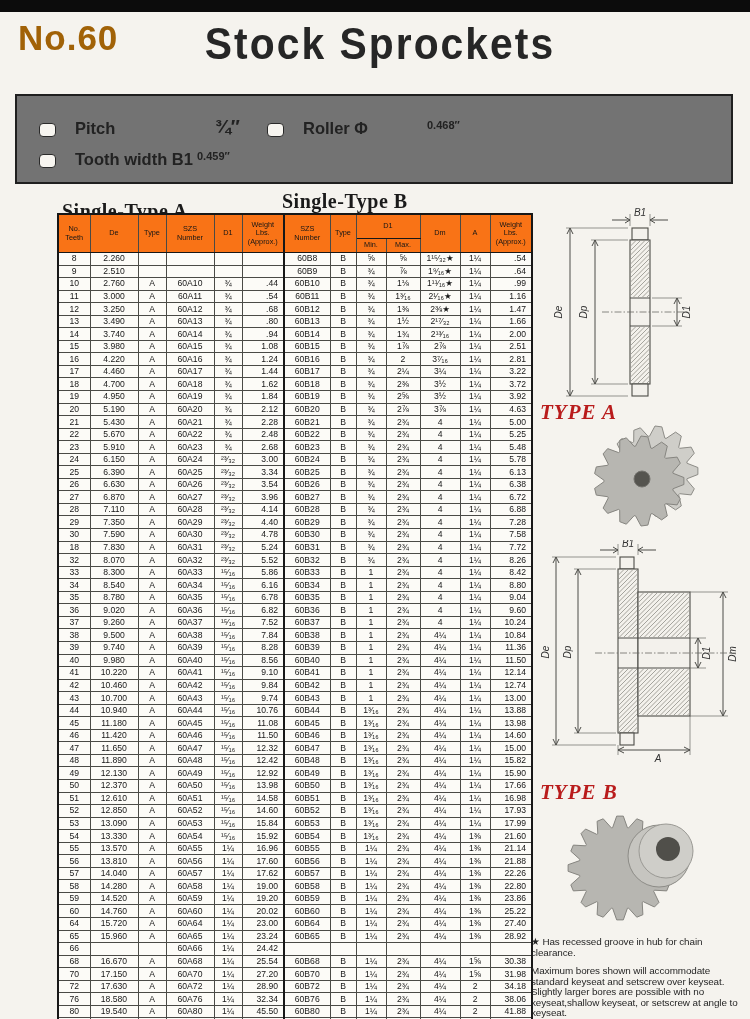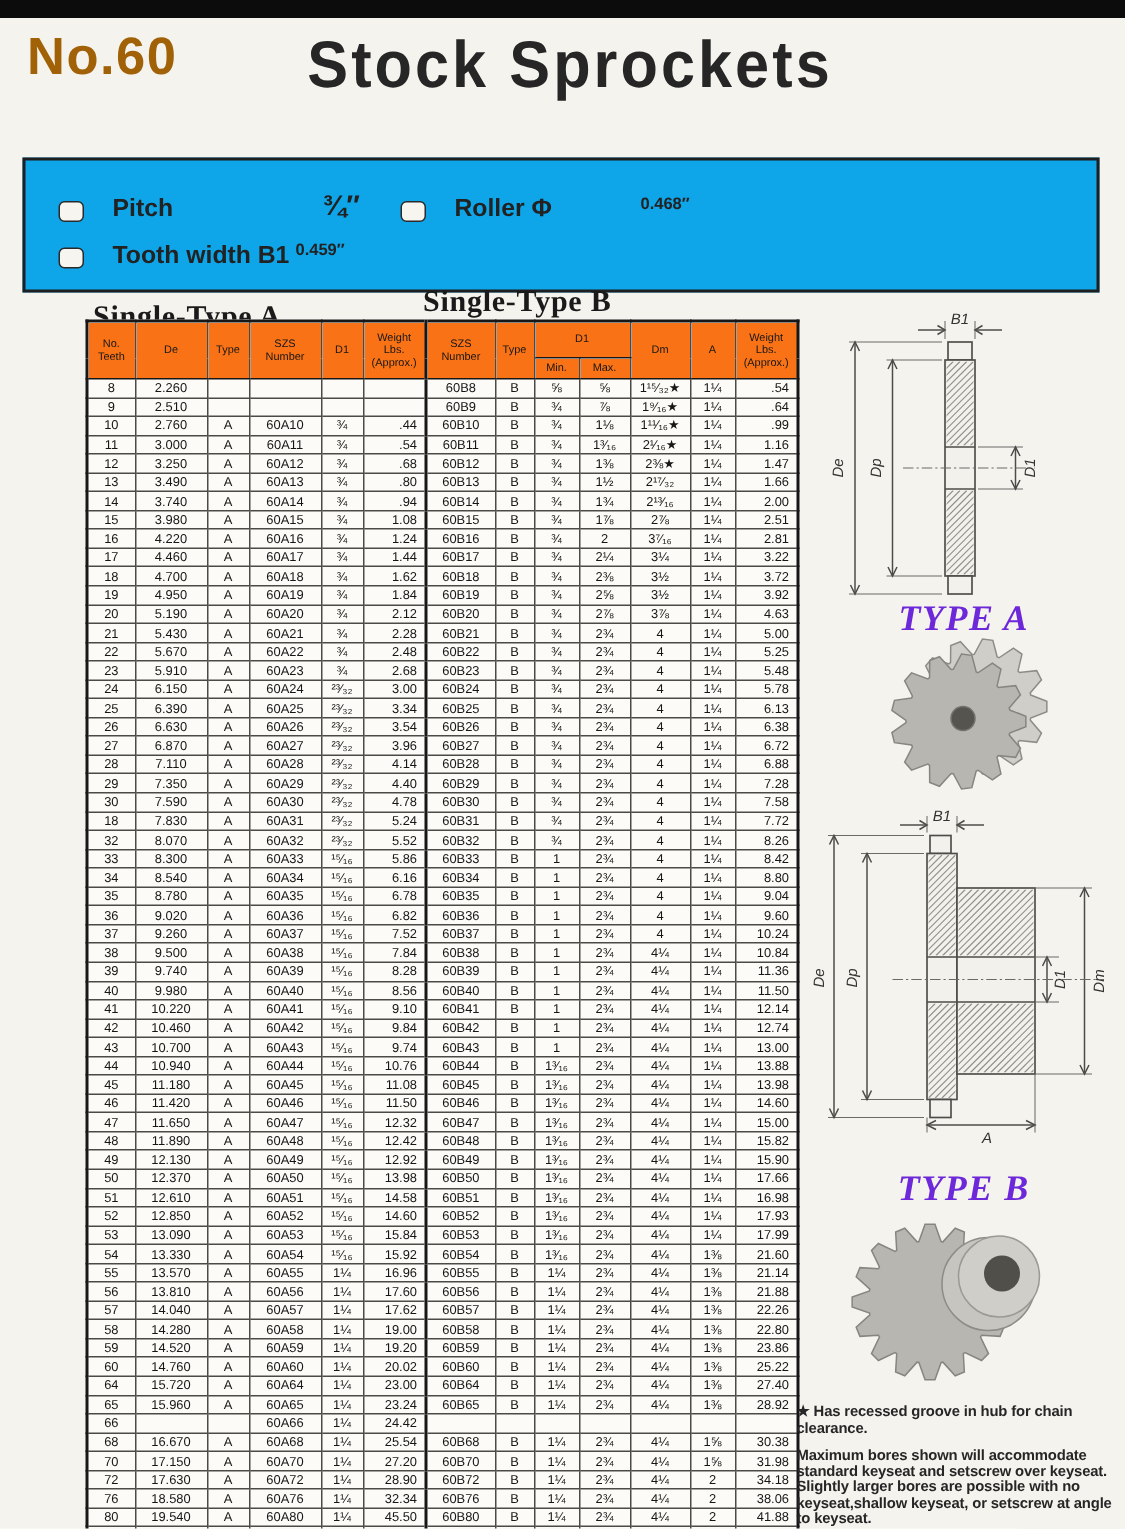"Pitch" .spec-box { background: #0ea5e9 -> #737373; top: 105px -> 94px }
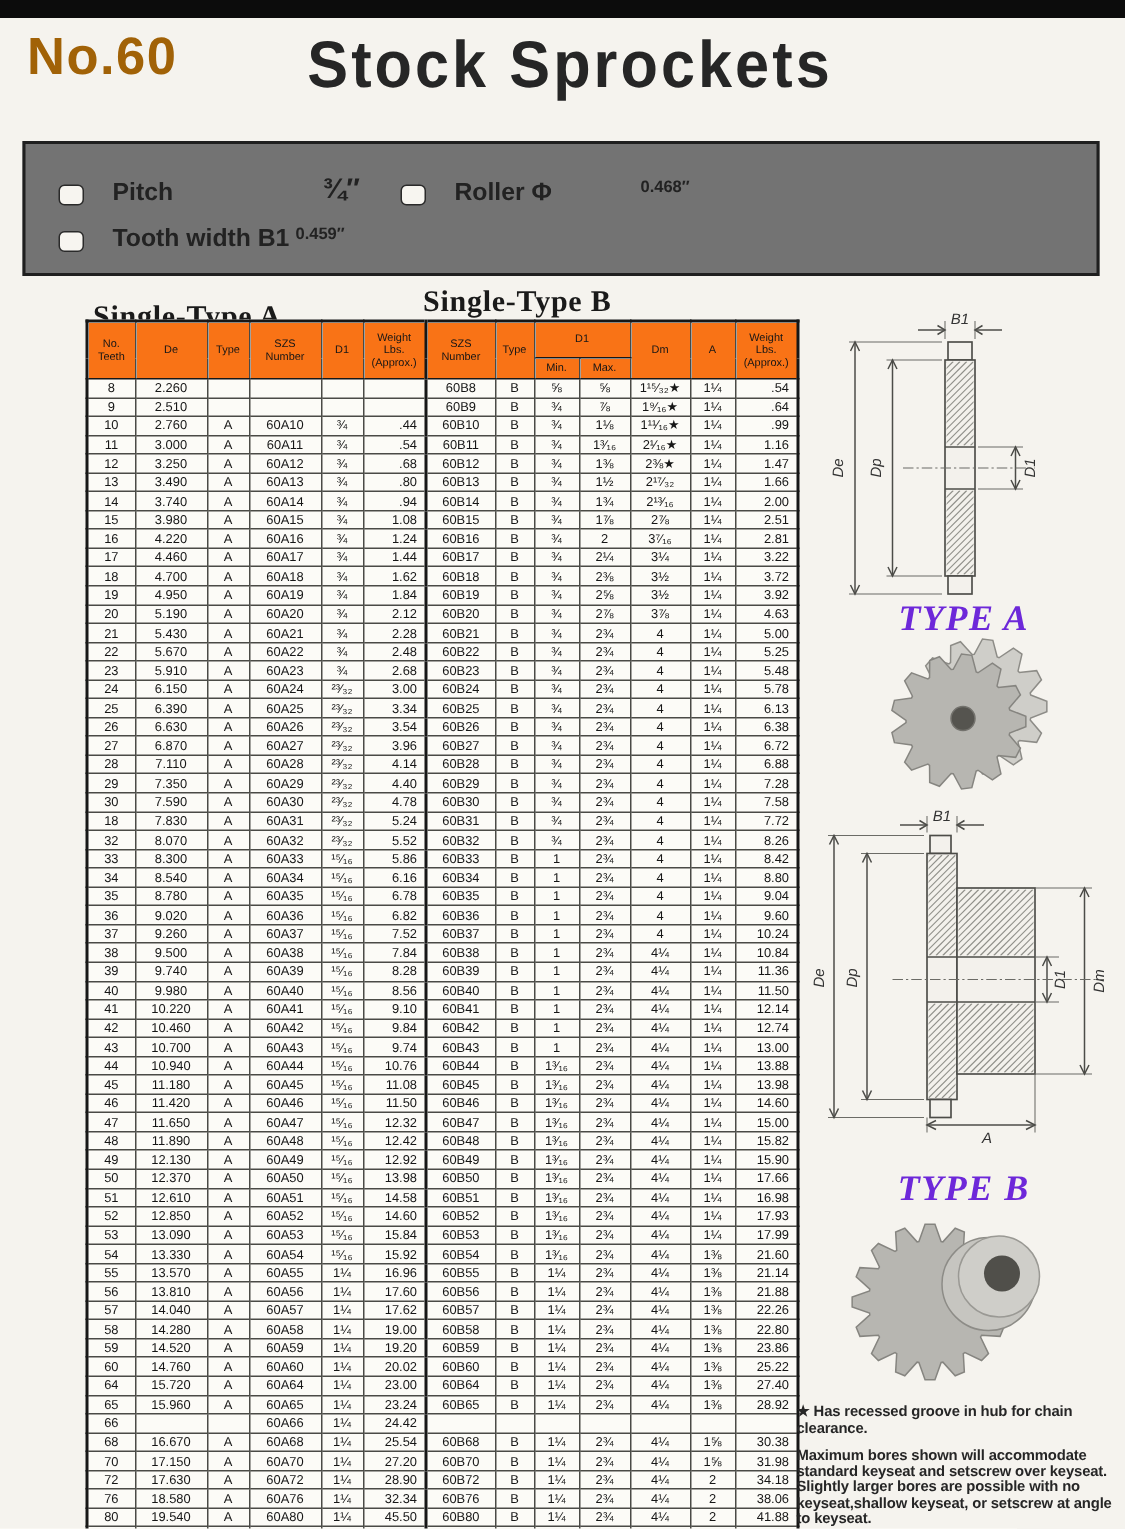"TYPE A" .type-label { color: #6d28d9 -> #b91c1c; font-size: 24px -> 21px; text-align: center -> none }
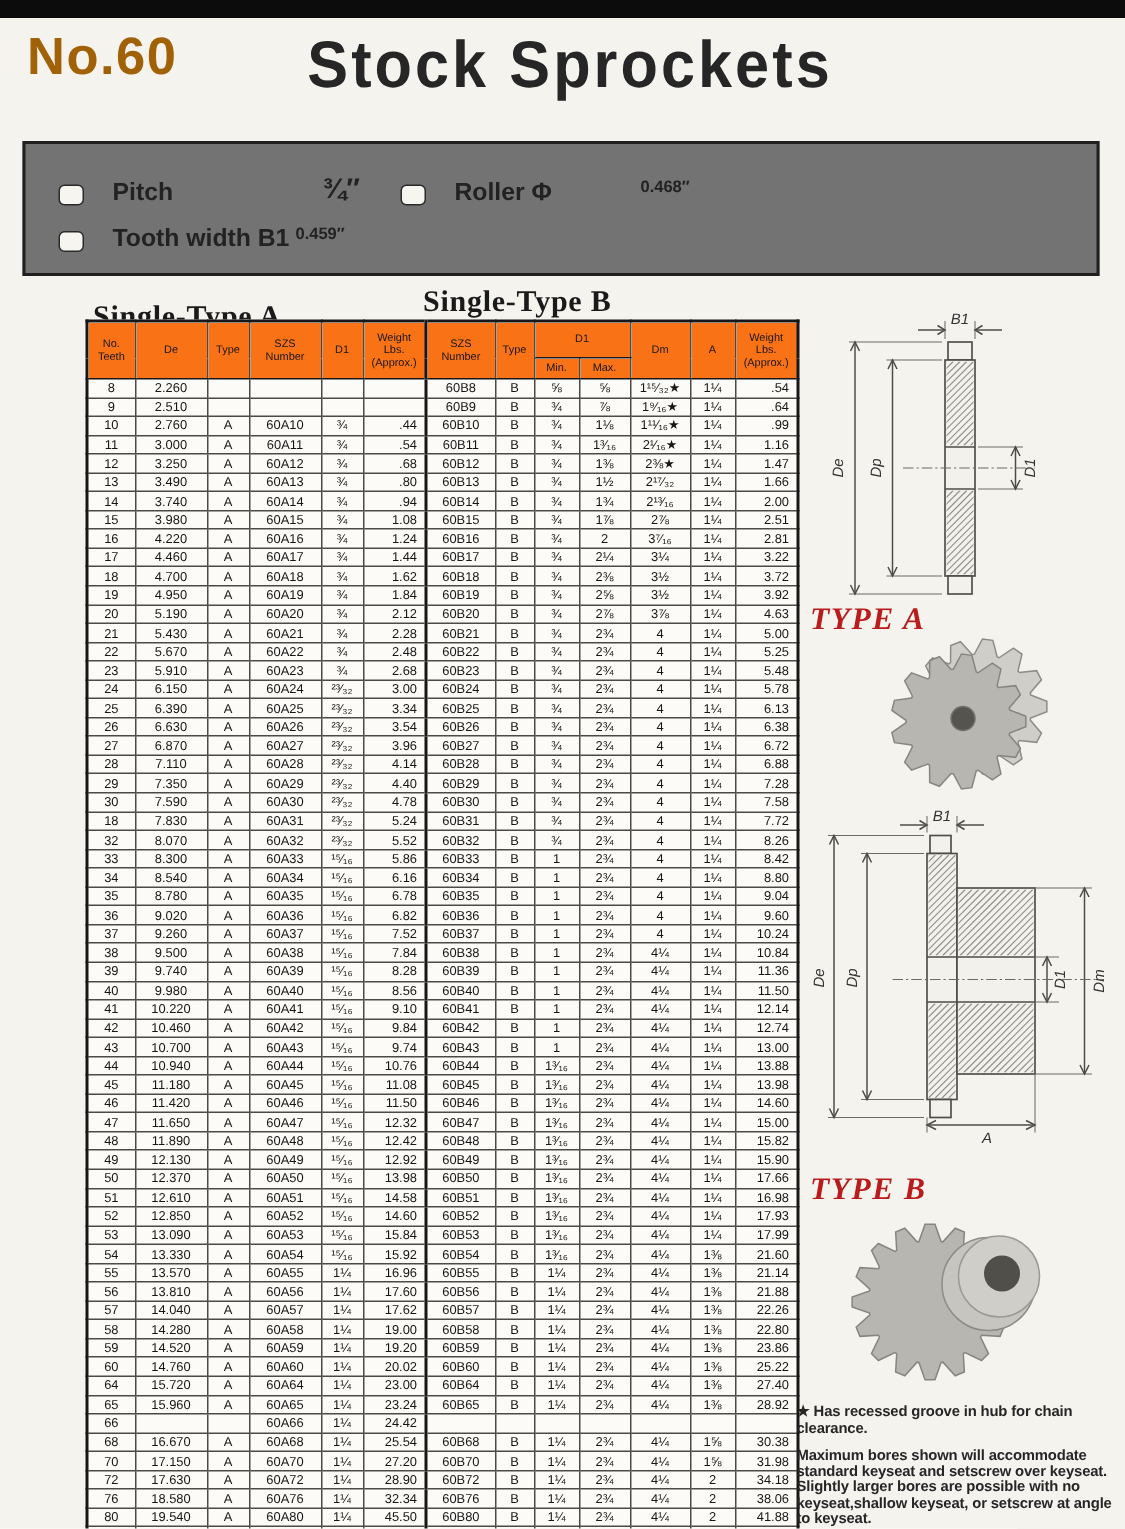"★ Has recessed groove in" .note { font-weight: bold -> normal }
